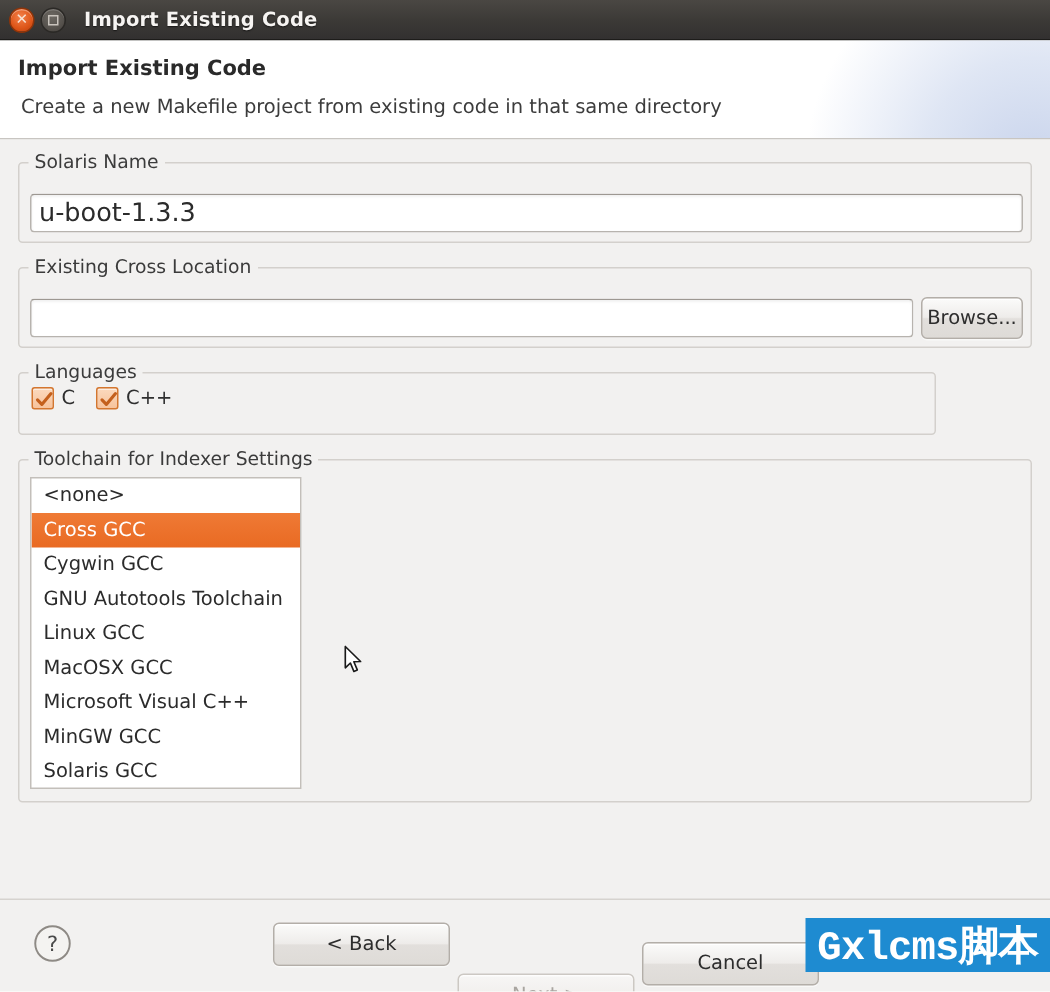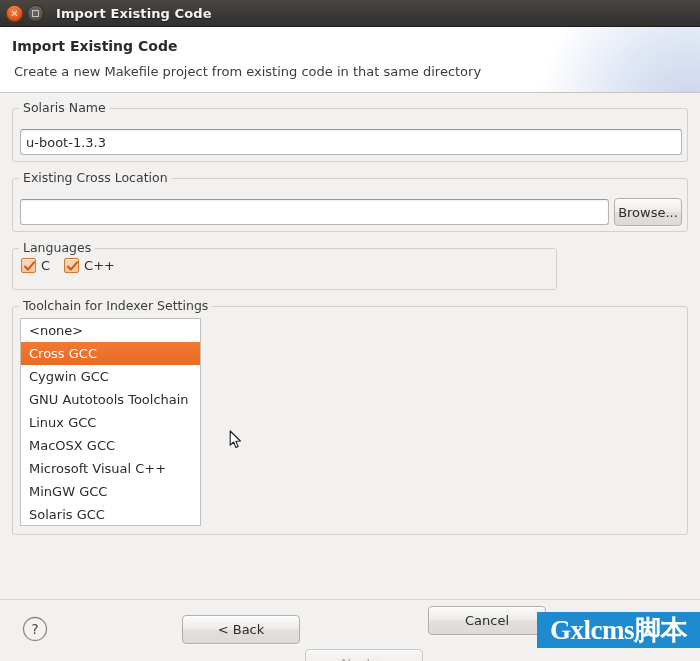"u-boot-1.3.3" .entry { font-size: 13px -> 17px }
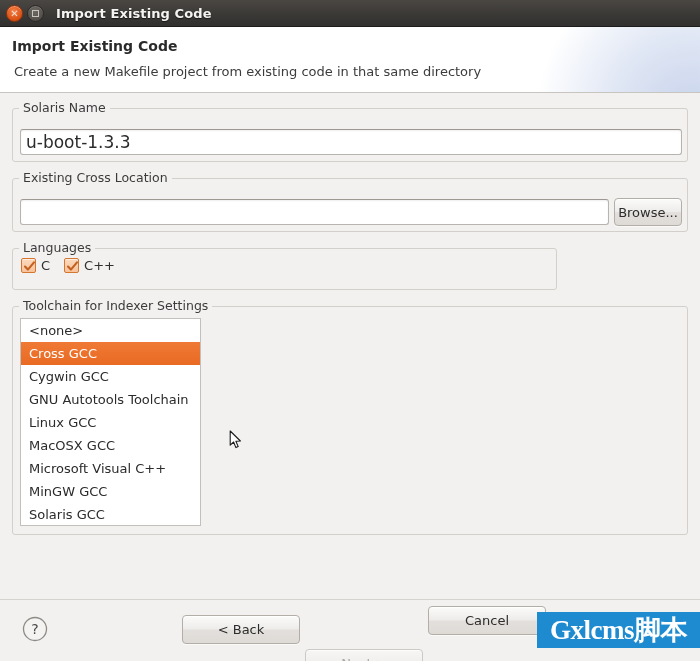"Languages" div.group { width: 545px -> 612px }
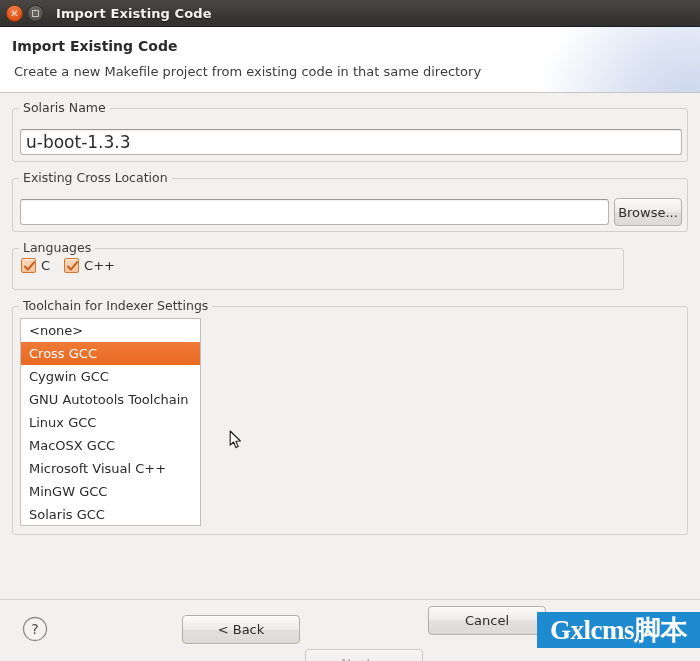"Cancel" .btn-cancel { top: 606px -> 628px }
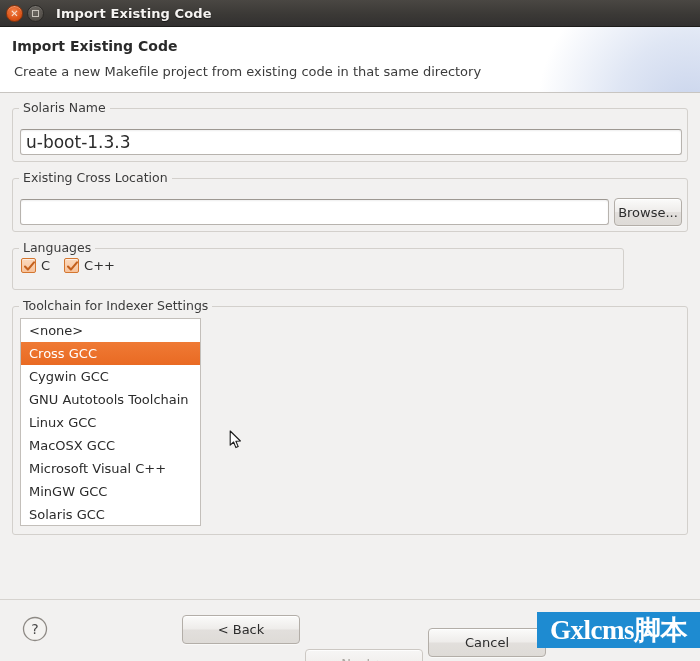"Gxlcms脚本" .watermark { font-family: Liberation Serif, serif -> Liberation Mono, monospace }
